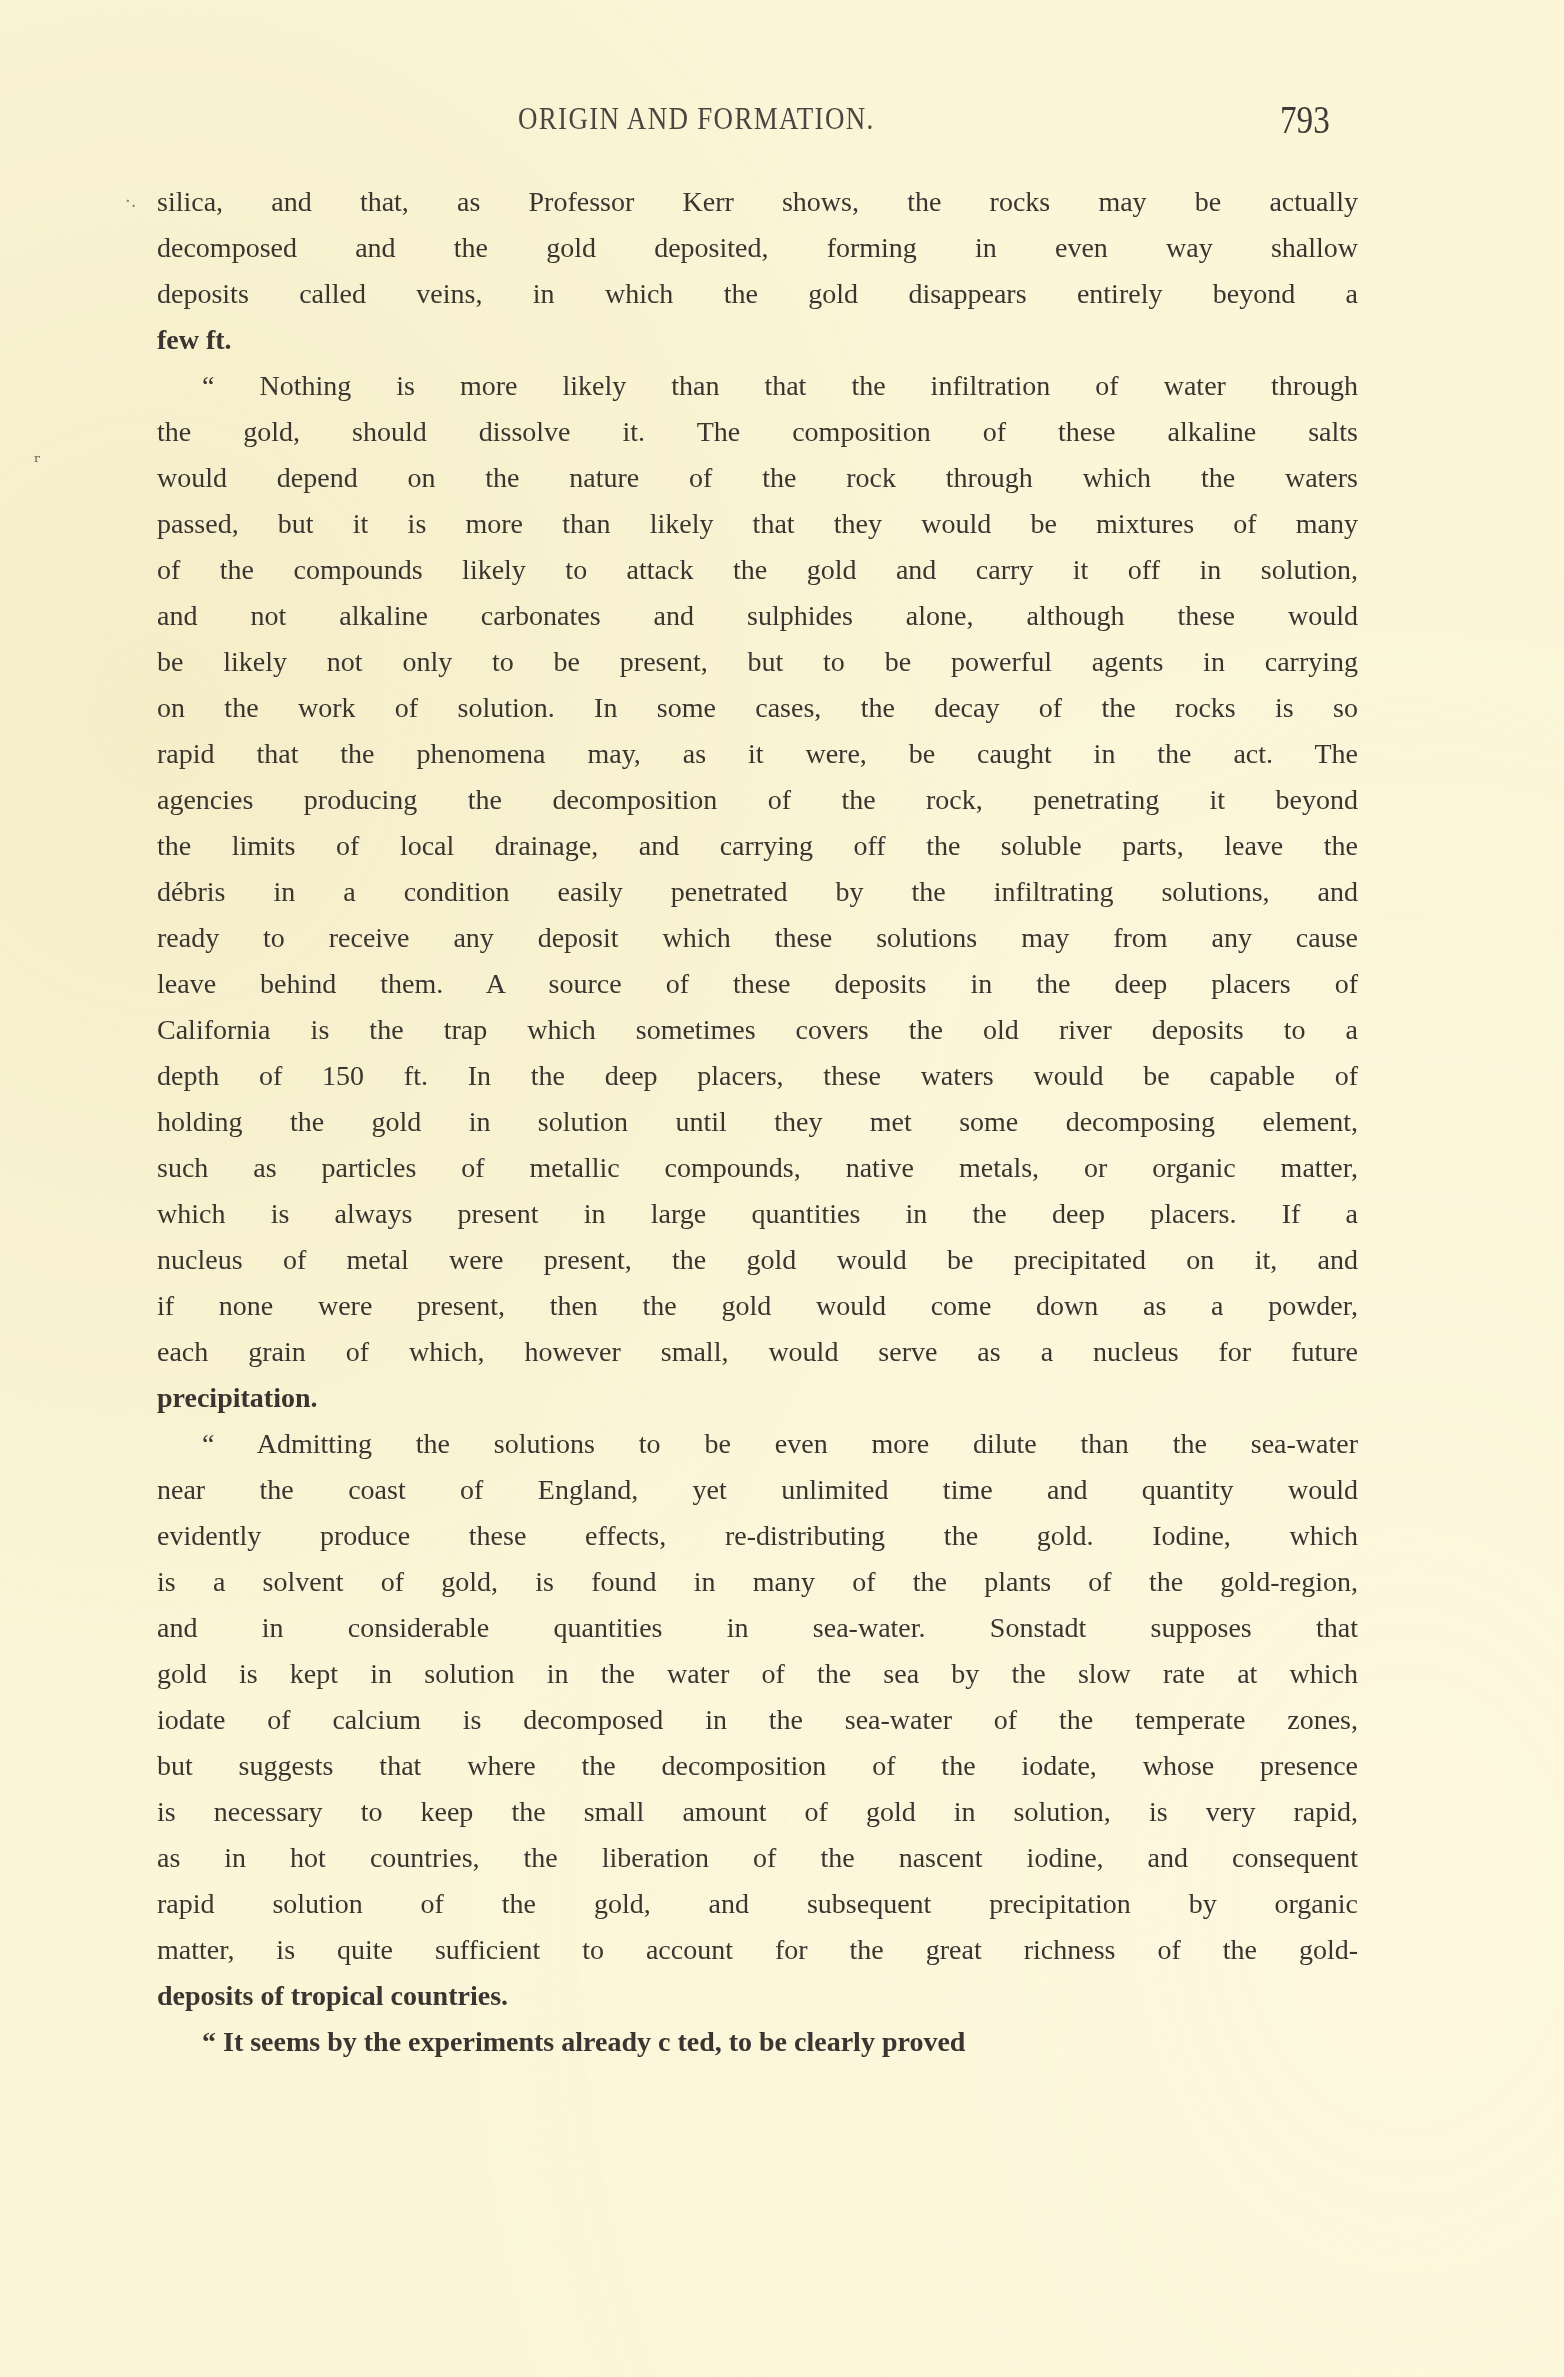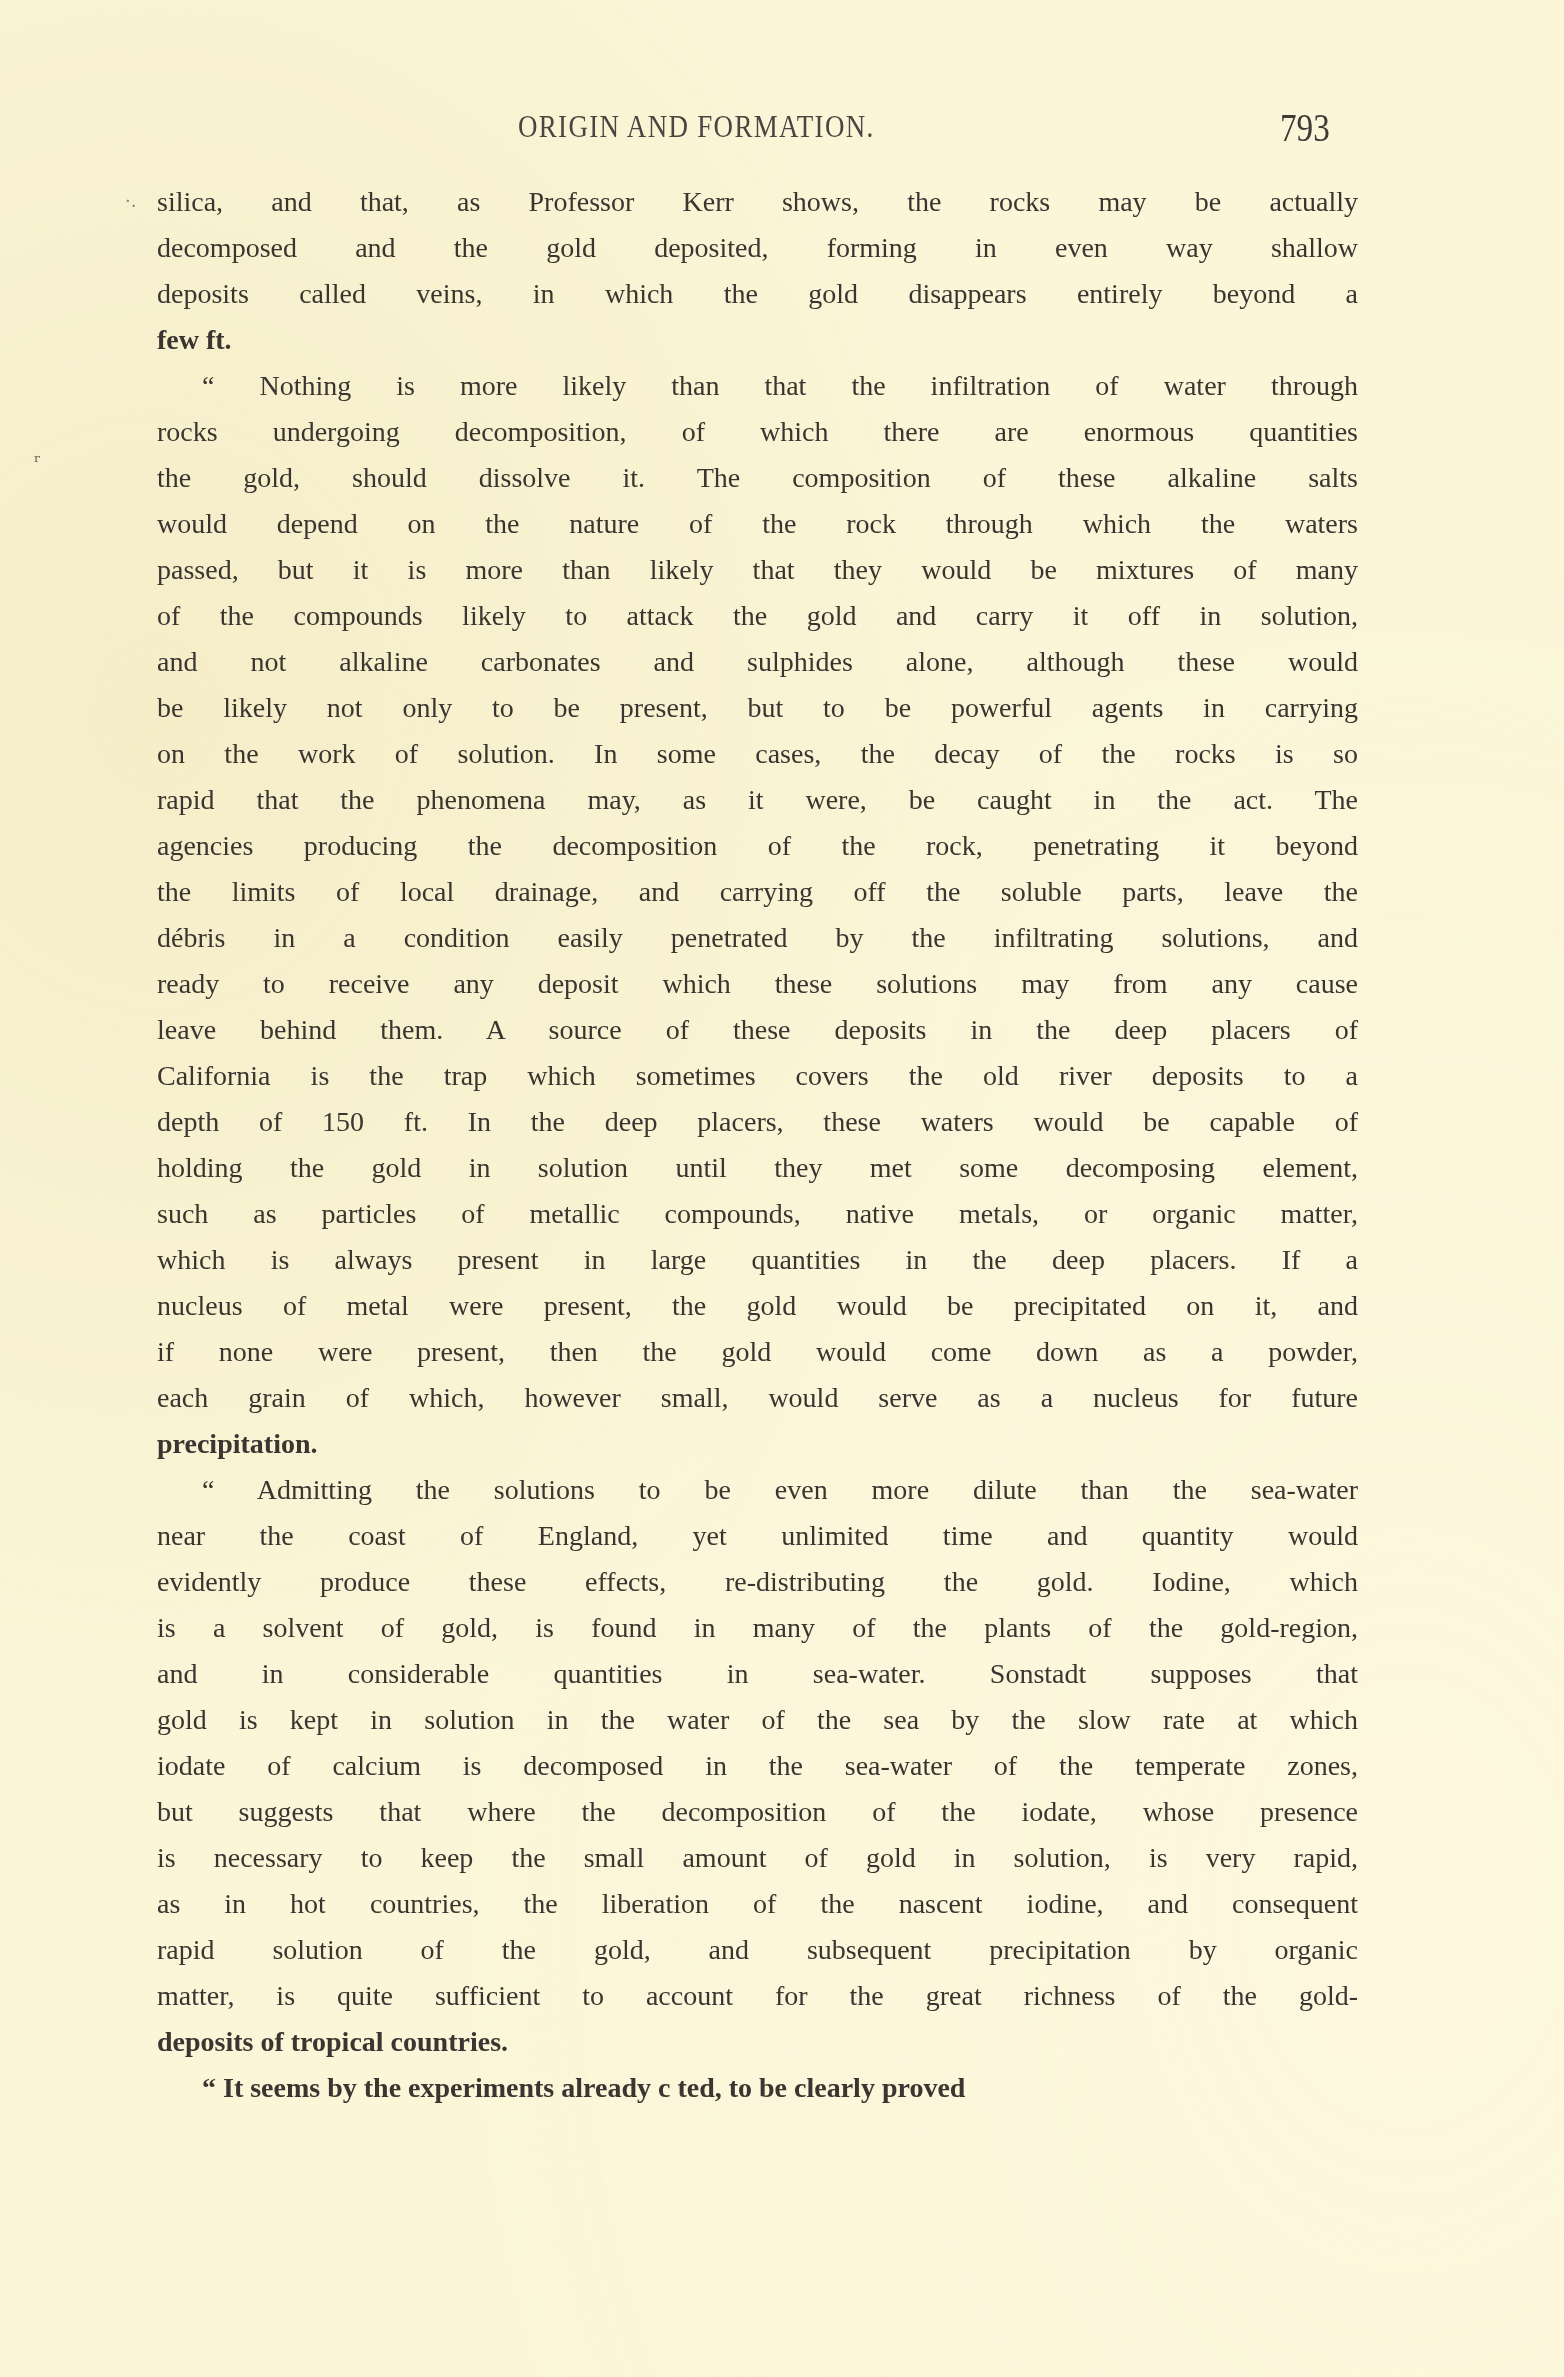"ORIGIN AND FORMATION." .running-head { margin-top: 8px -> none }
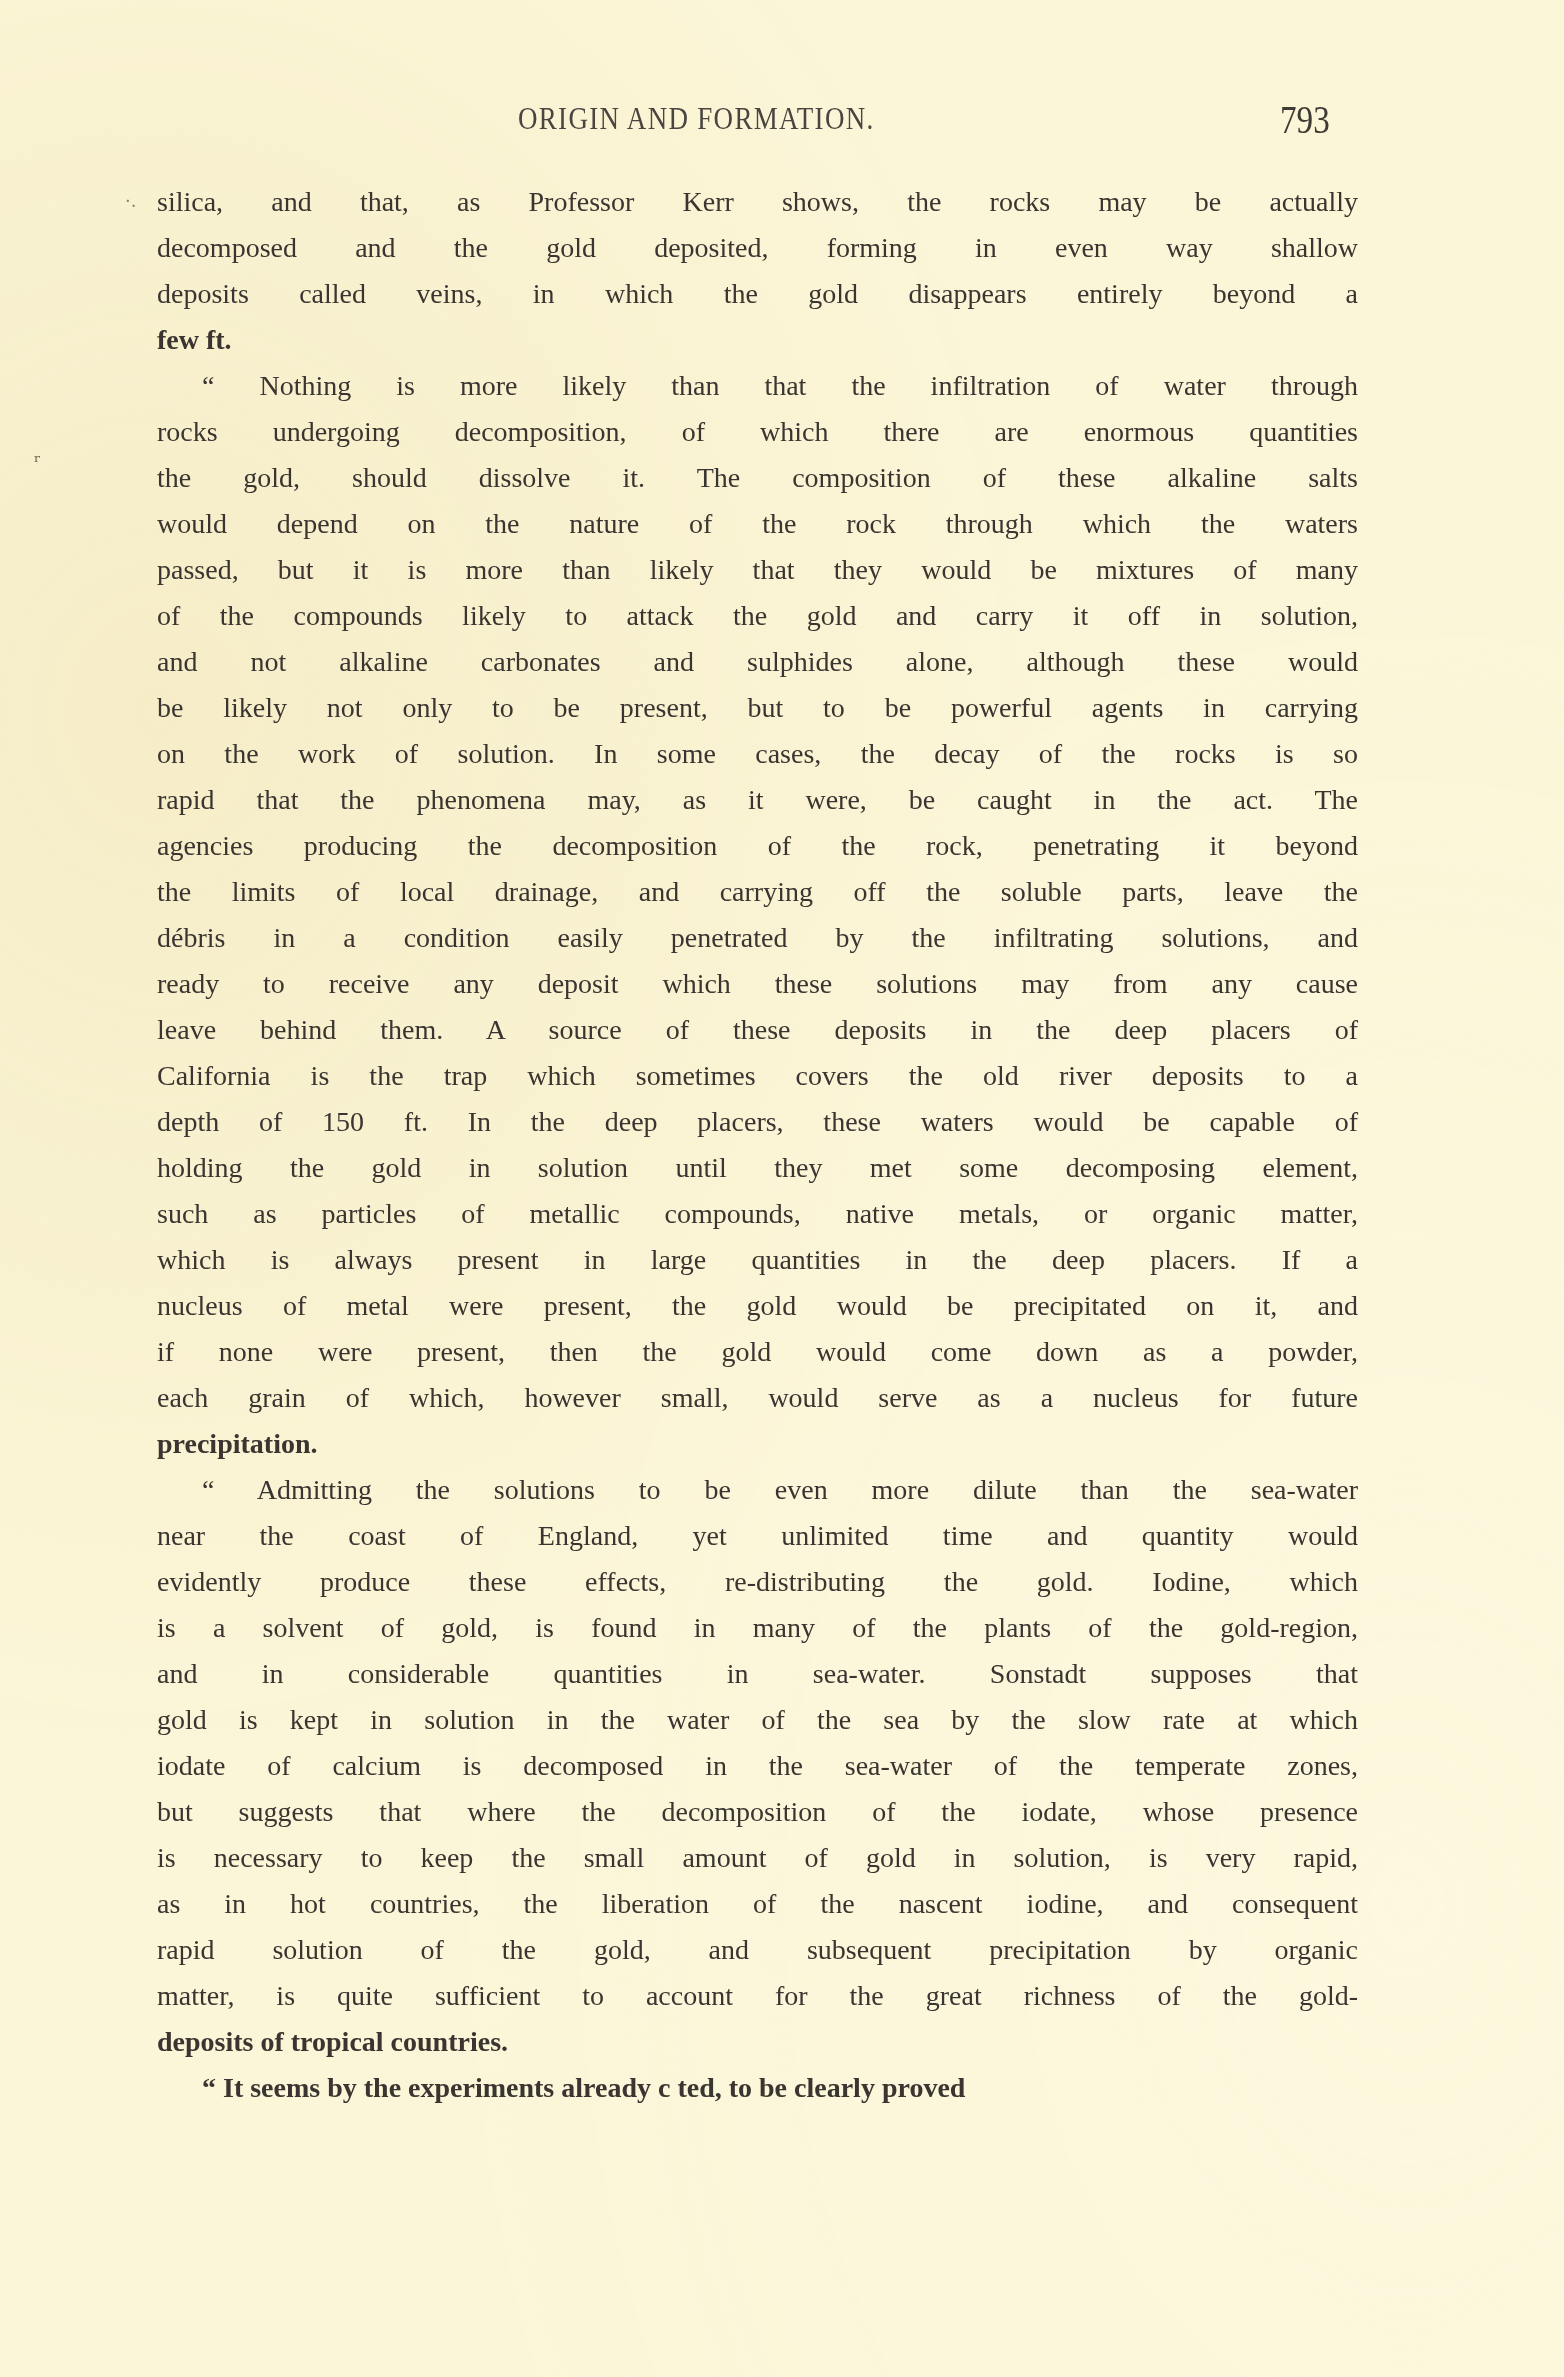"rocks undergoing decomposition, of which" div.line { html: <div>rocks undergoing decomposition, of which there are enormous quantities</div> -> none }
